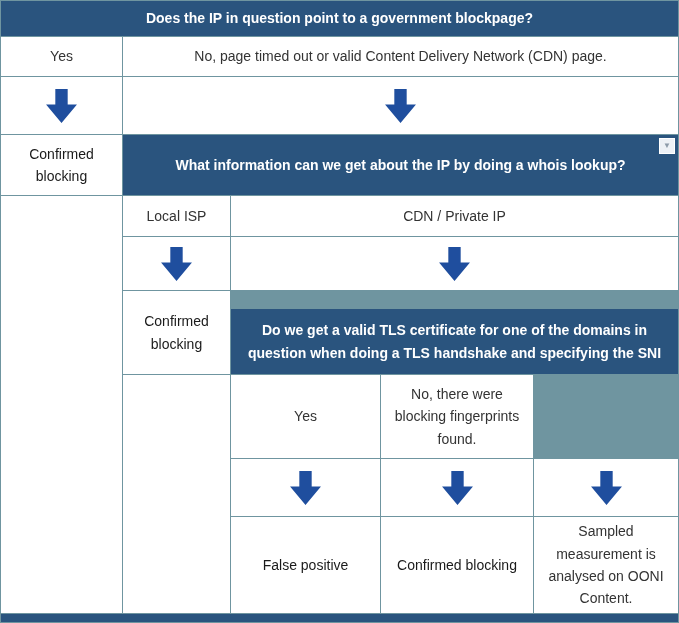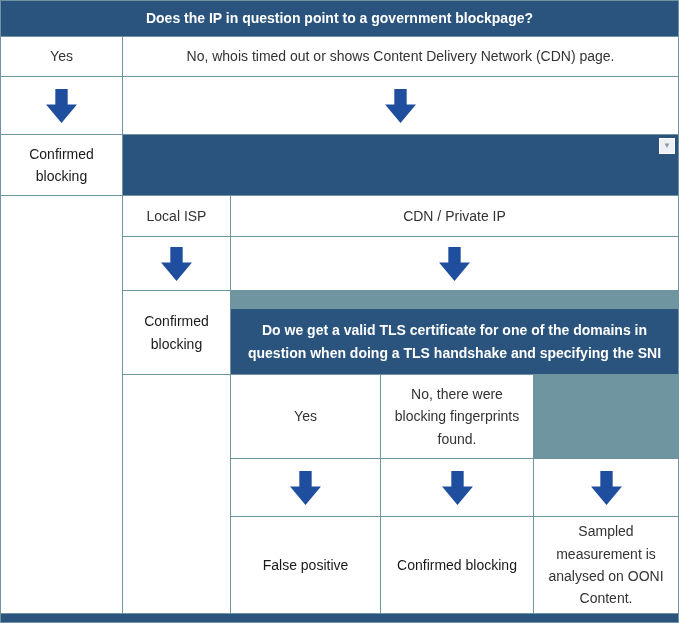"No, whois timed out or" div.cell { text: whois timed out or shows -> page timed out or valid }
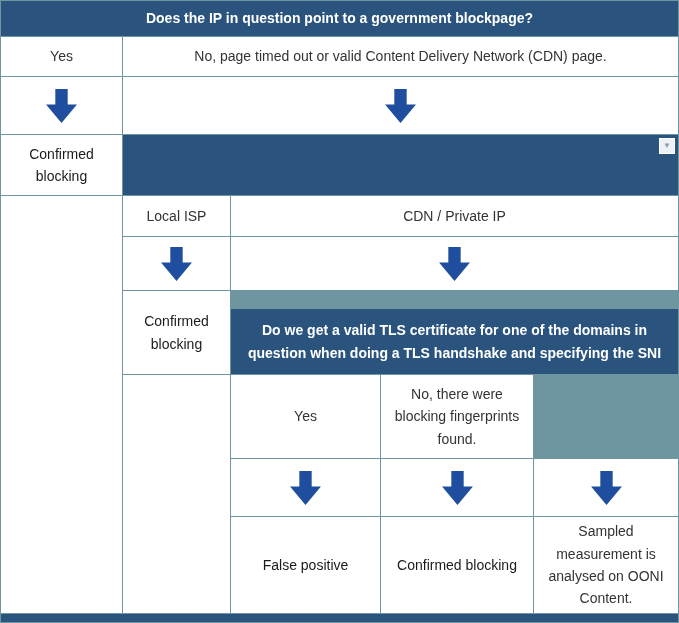"What information can we get" span { html: none -> <span>What information can we get about the IP by doing a whois lookup?</span> }
